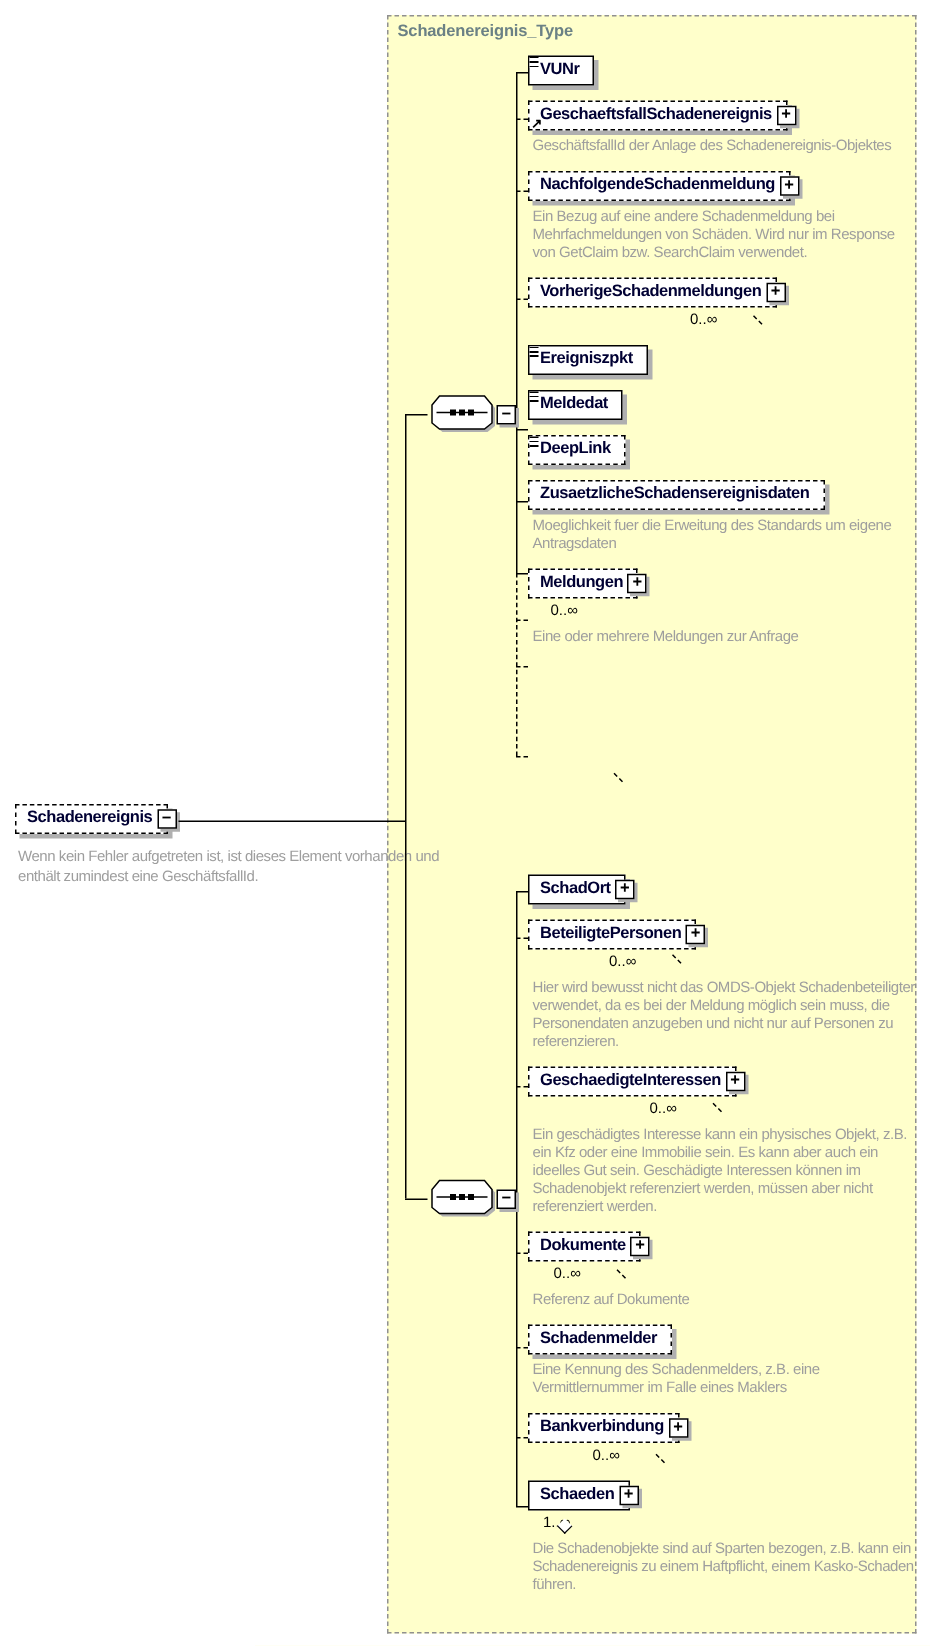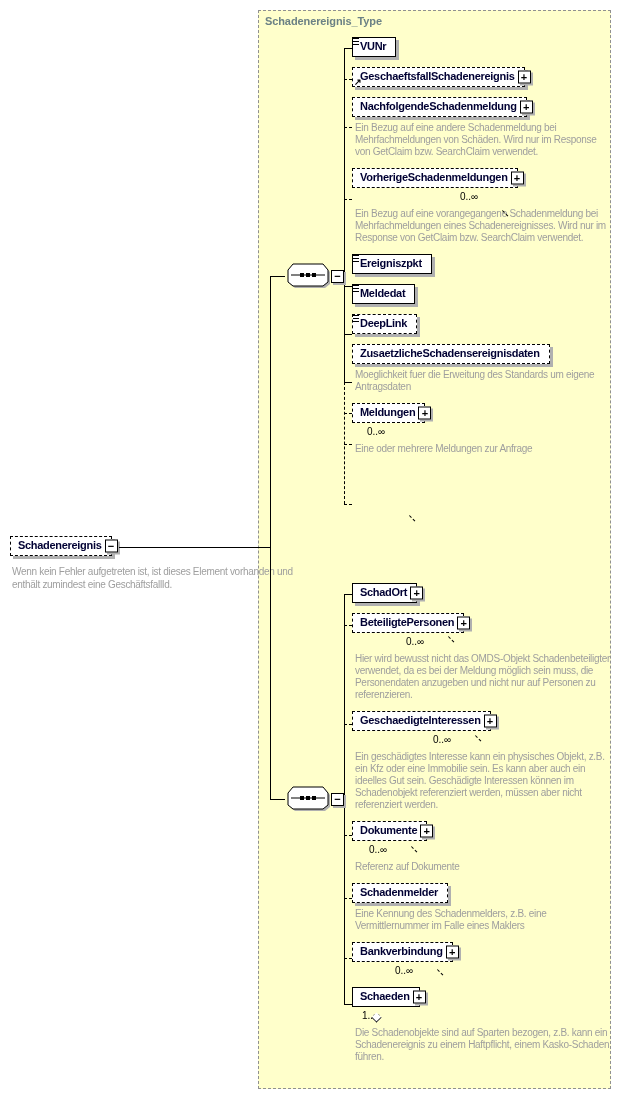"GeschäftsfallId der Anlage des" div.ann { html: none -> <div>GeschäftsfallId der Anlage des Schadenereignis-Objektes</div> }
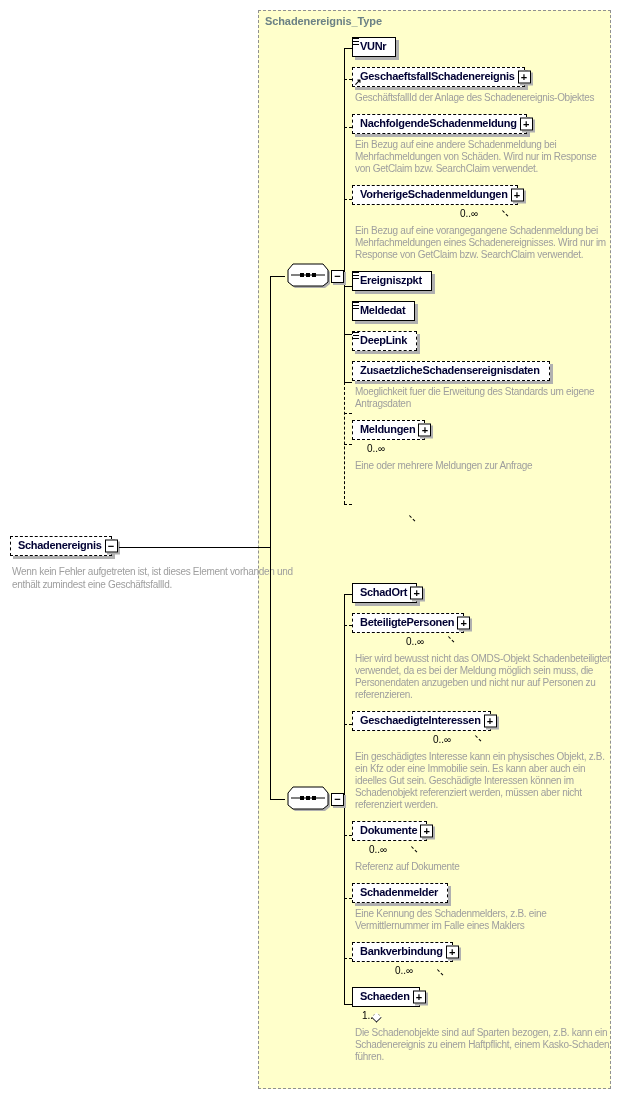"Ein Bezug auf eine vorangegangene" div.ann { html: <div>Ein Bezug auf eine vorangegangene Schadenmeldung bei Mehrfachmeldungen eines Schadenereignisses. Wird nur im Response von GetClaim bzw. SearchClaim verwendet.</div> -> none }
